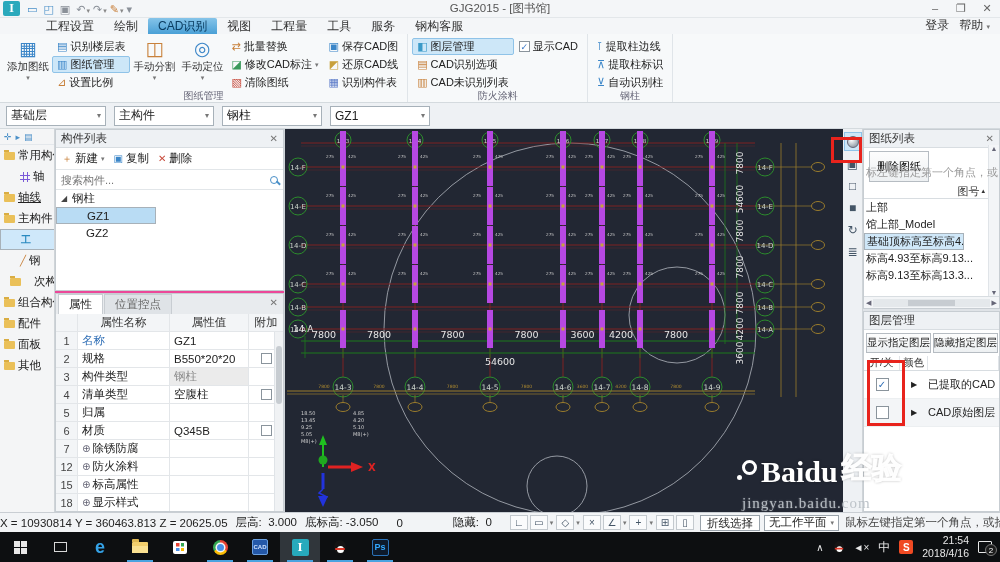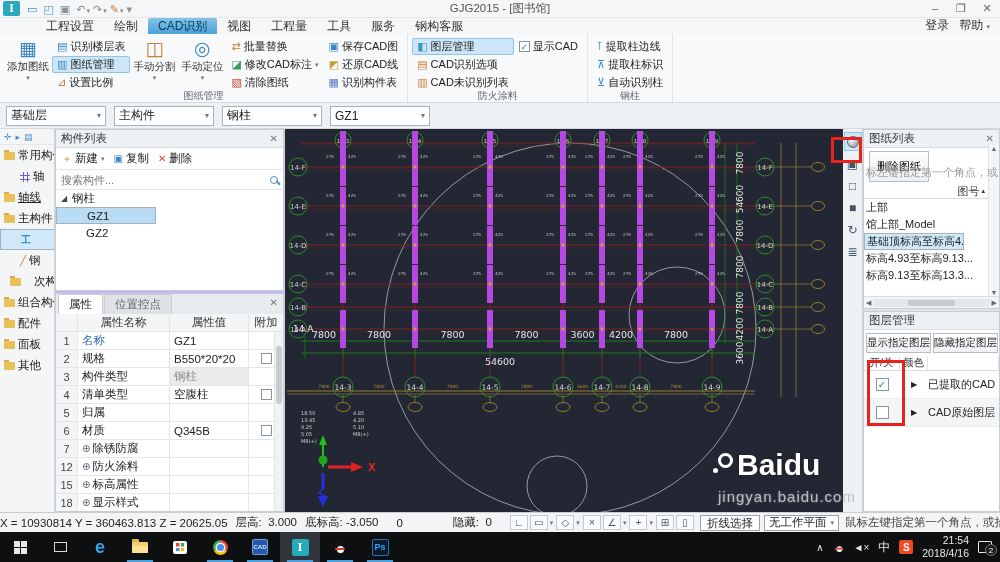"构件列表" #leftpanels { background: #c4b5fd -> #ec4899 }
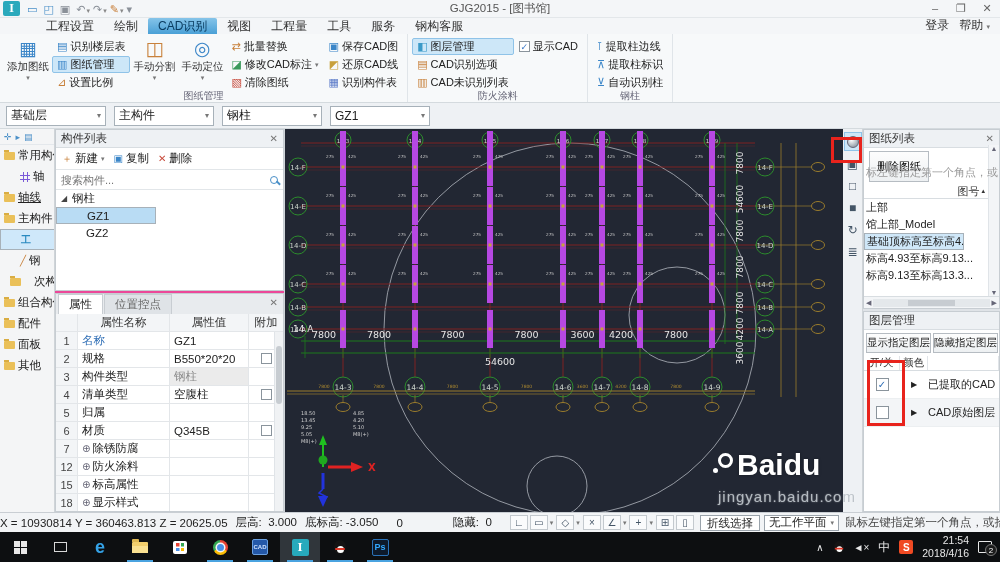"Baidu" #wm { font-family: none -> Liberation Serif, serif; left: 718px -> 742px }
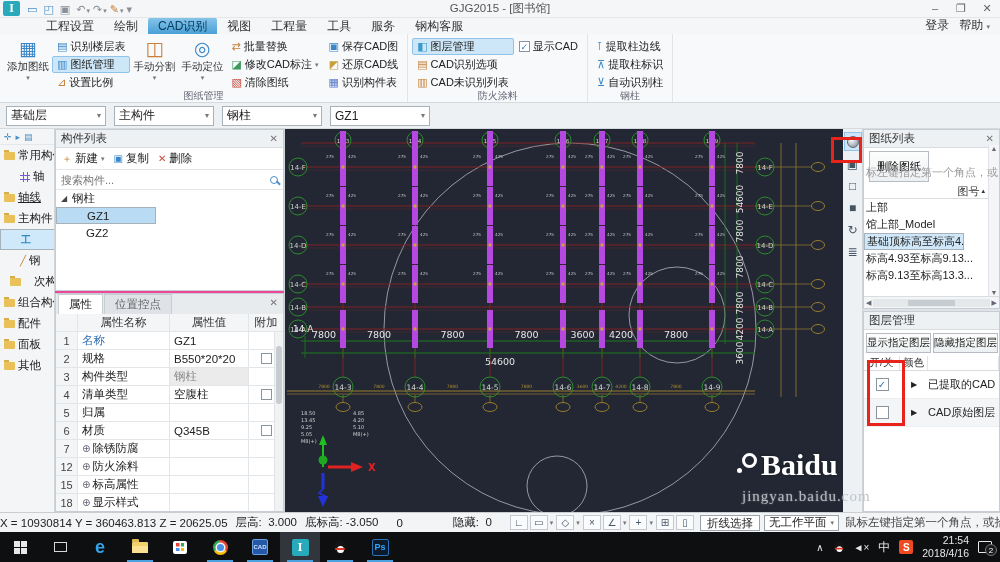"经验" span.brand2 { html: none -> <span>经验</span> }
